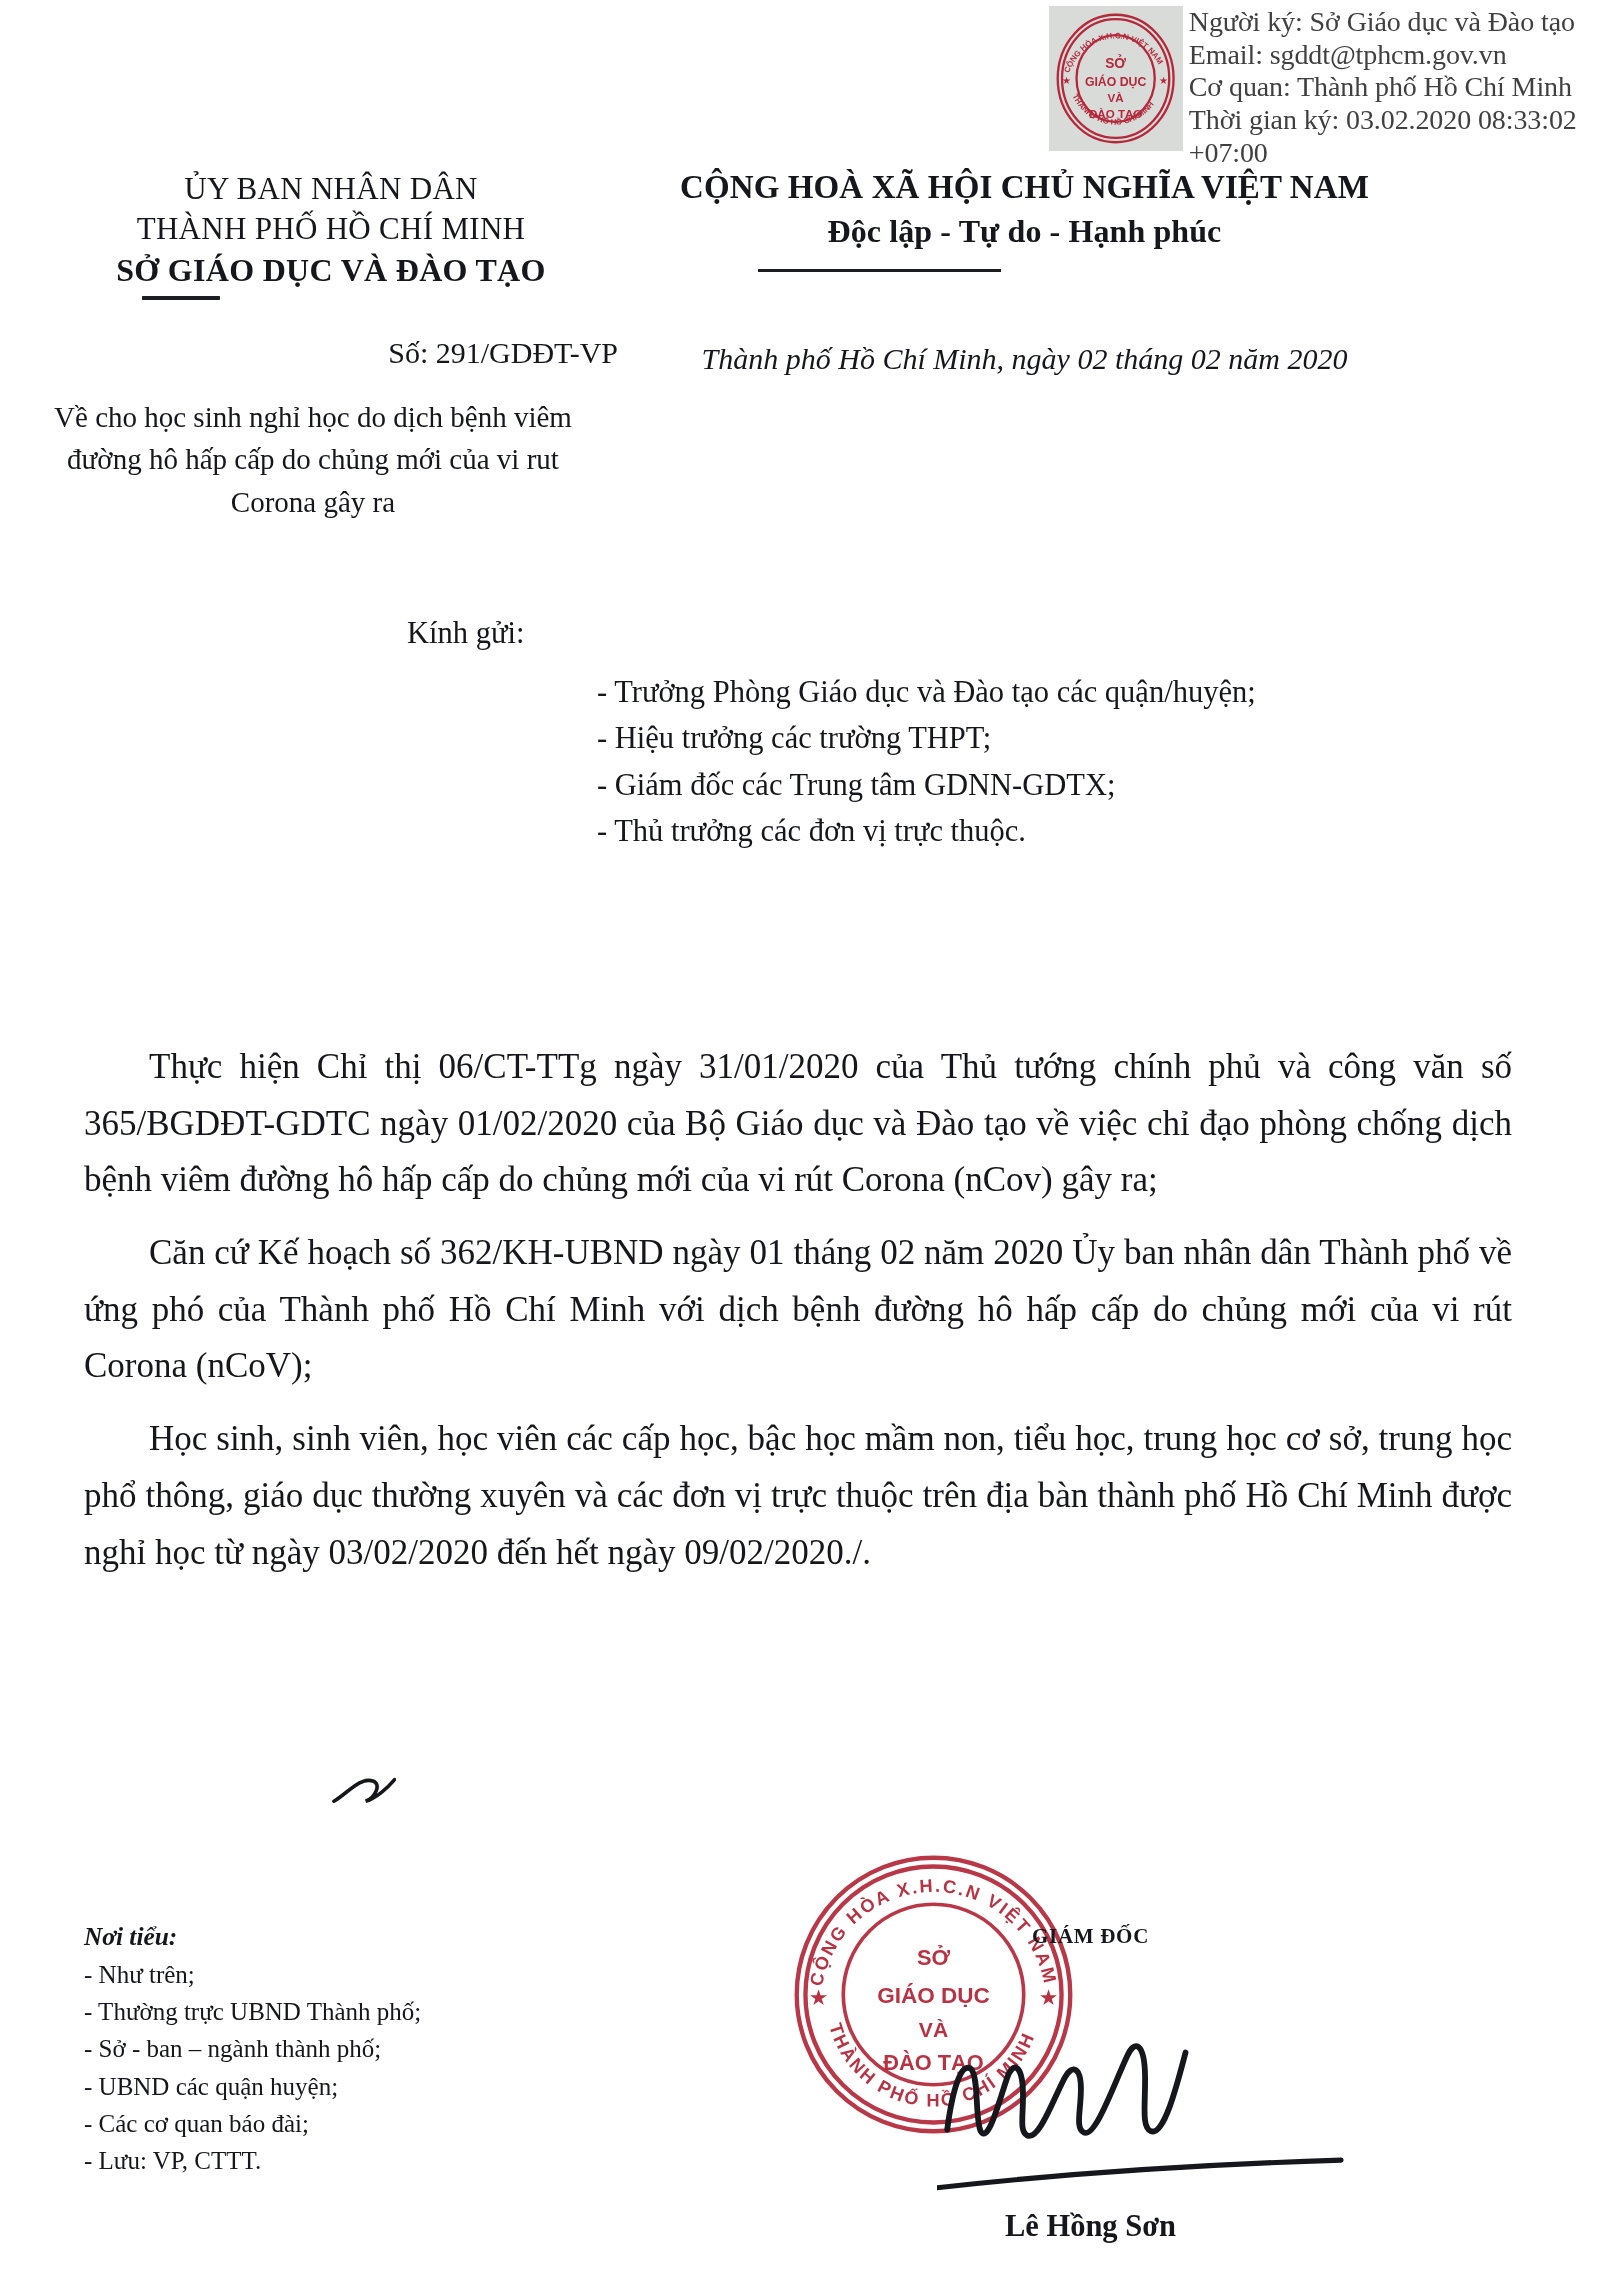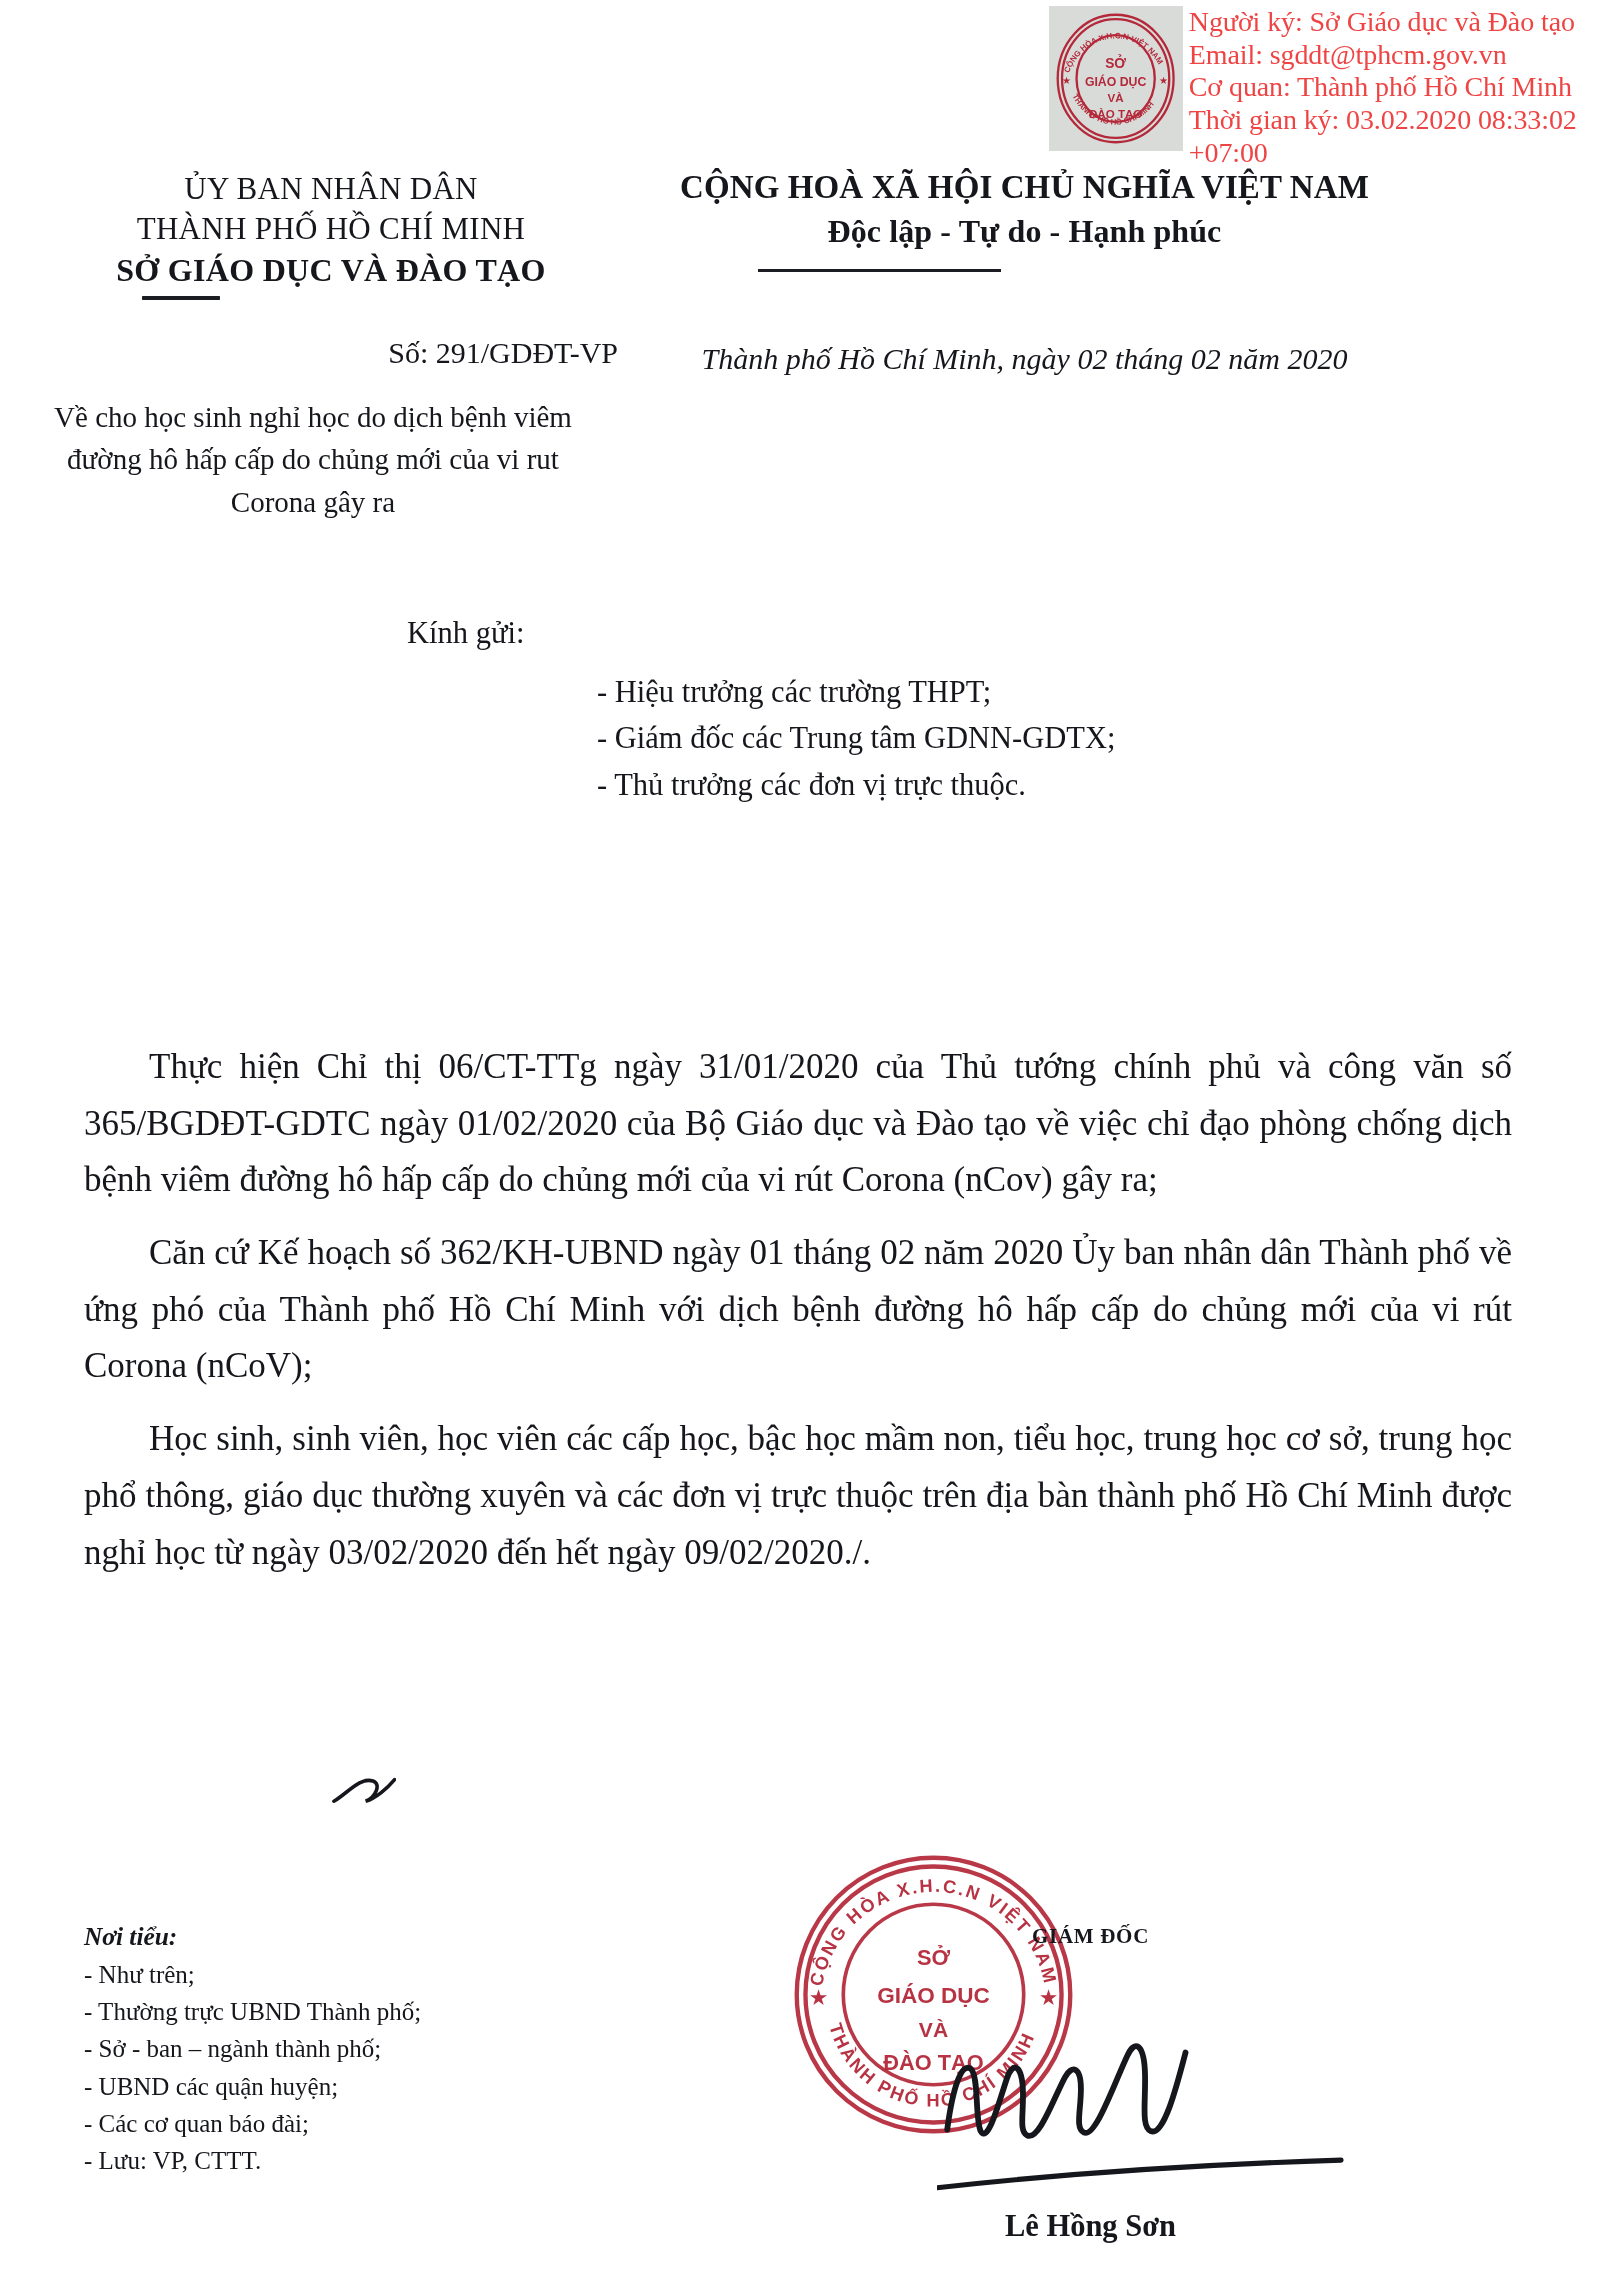"Người ký: Sở Giáo dục" .digisig-text { color: #ef4444 -> #404040 }
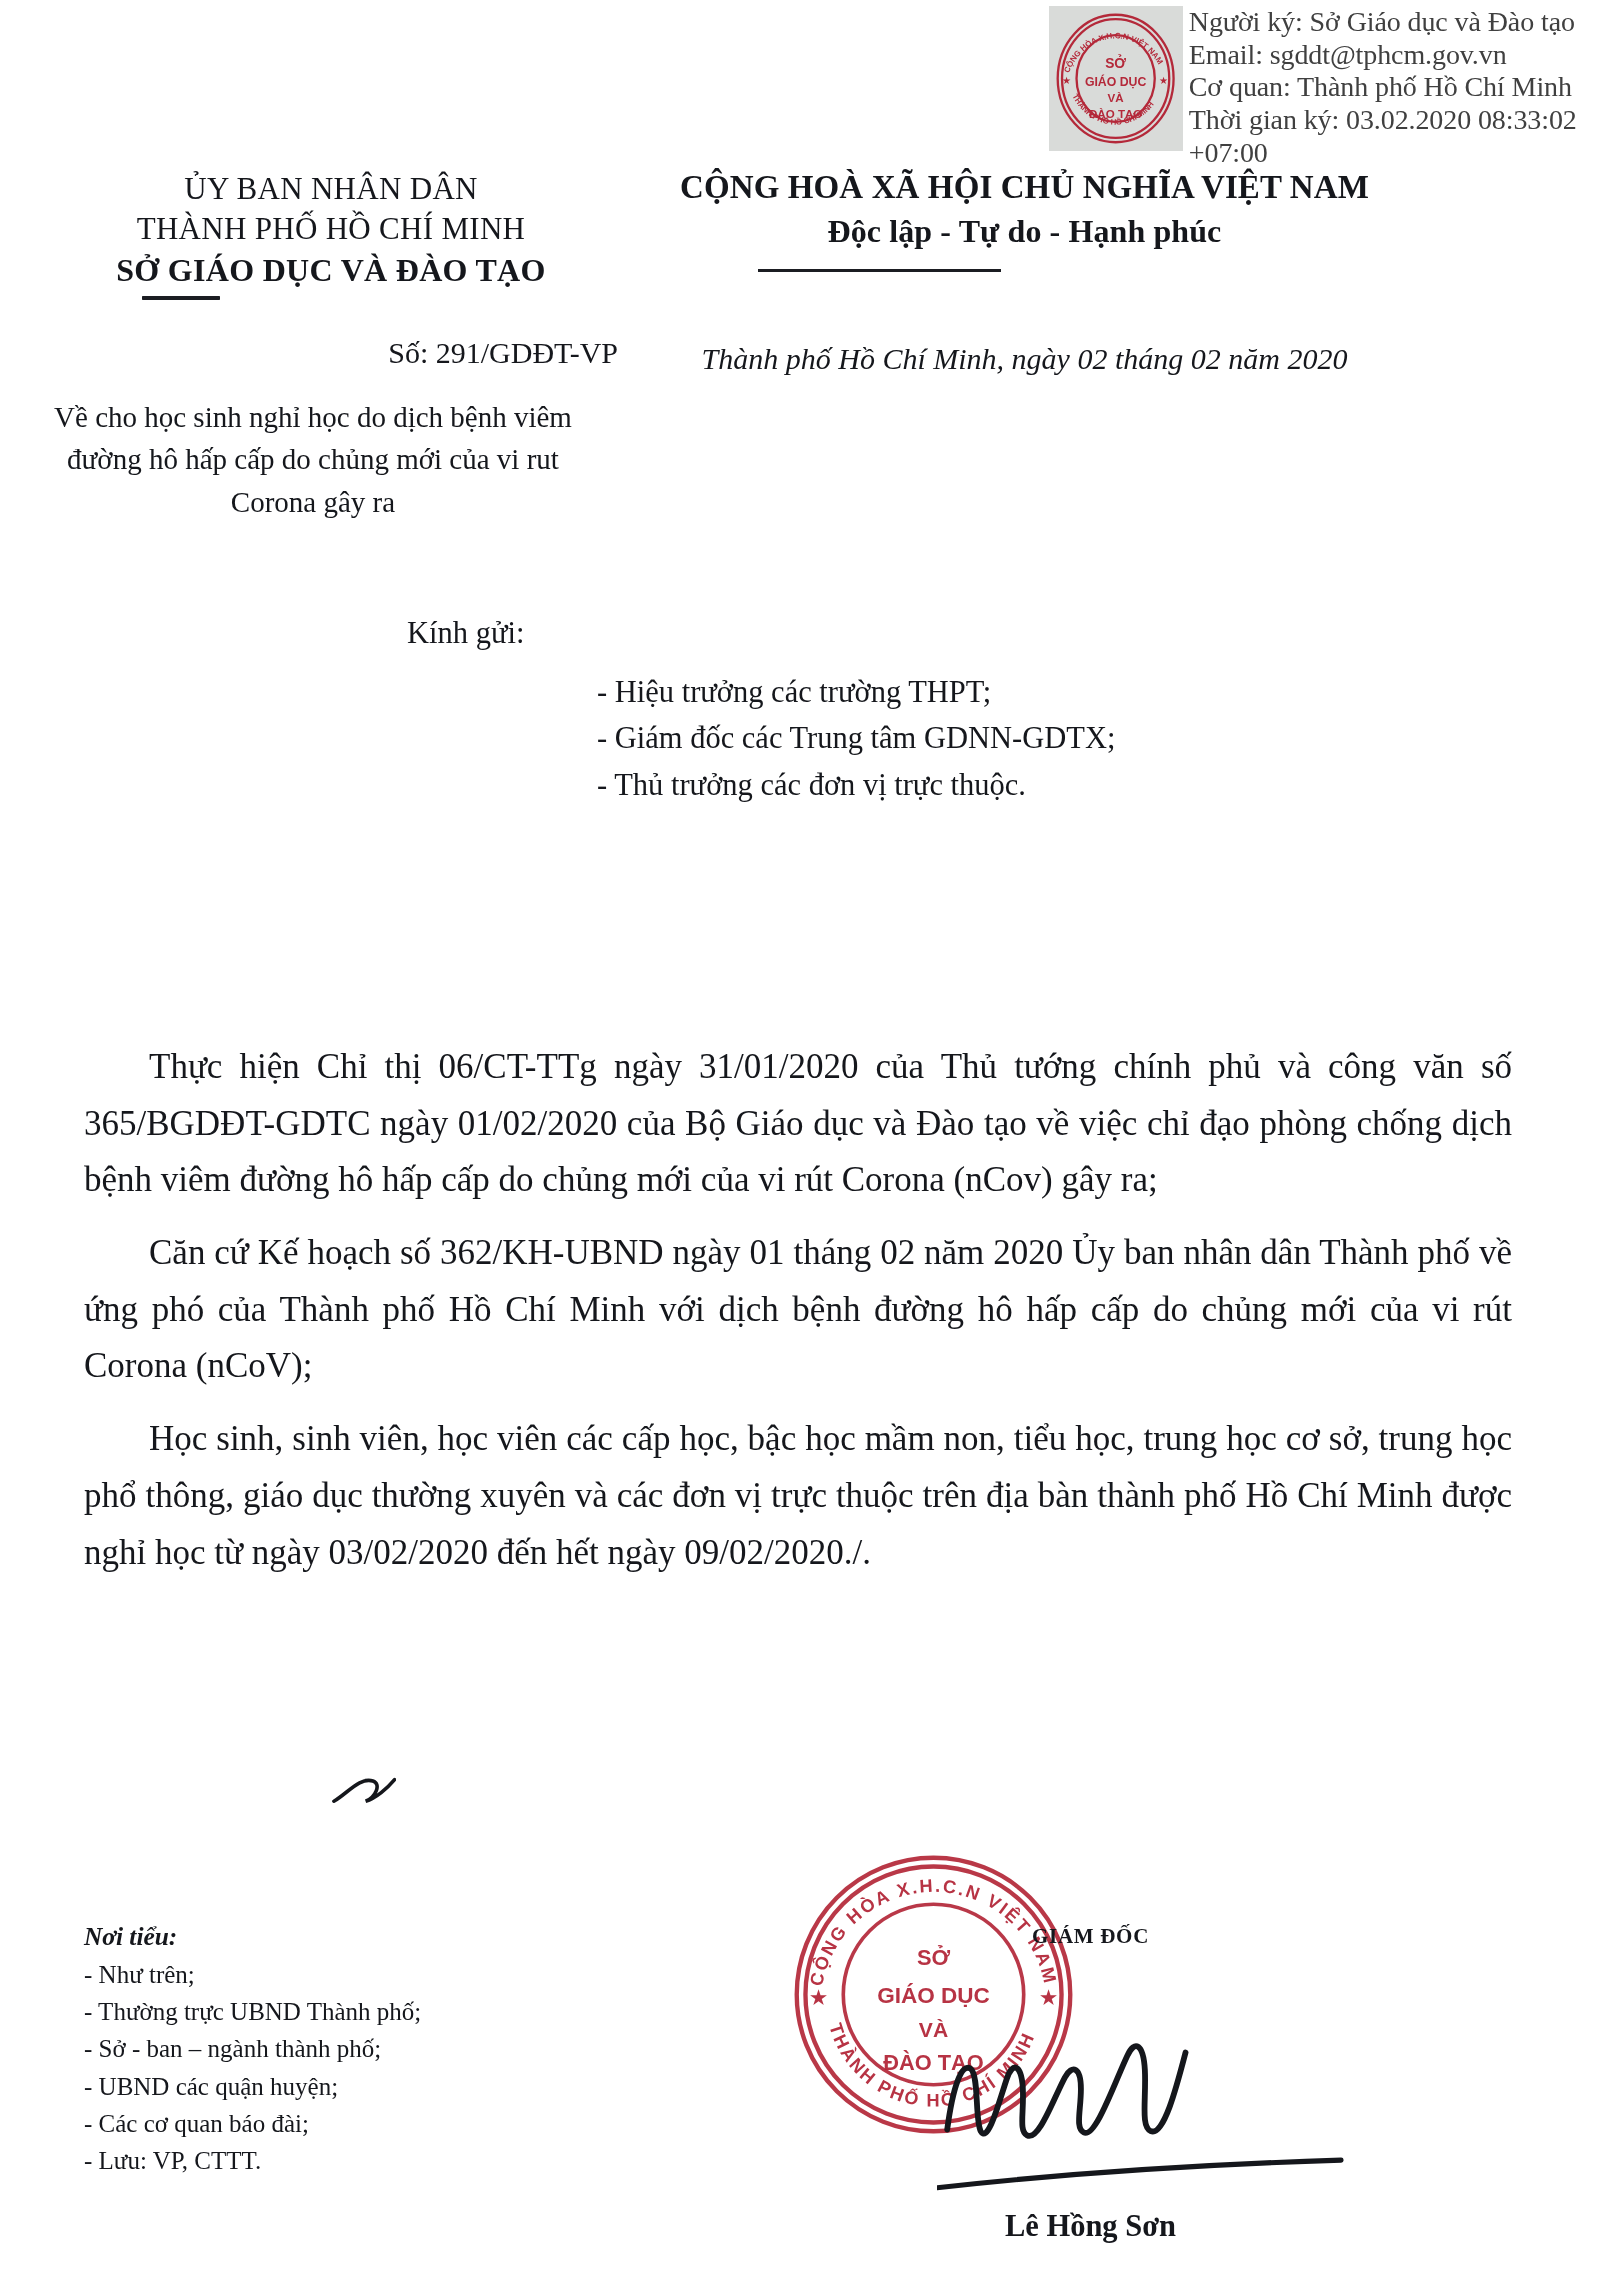"- Trưởng Phòng Giáo dục" div.rcpt-item { html: none -> <div><span>- Trưởng Phòng Giáo dục và Đào tạo các quận/huyện;</span></div> }
